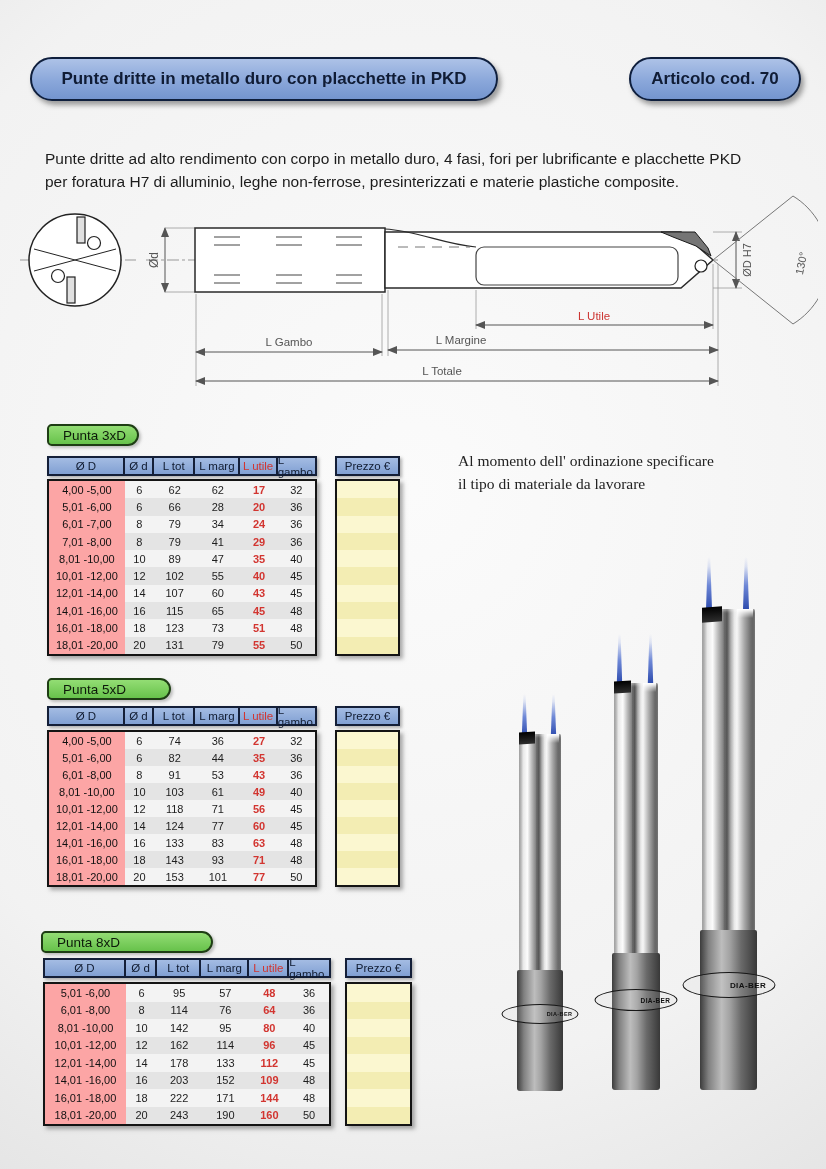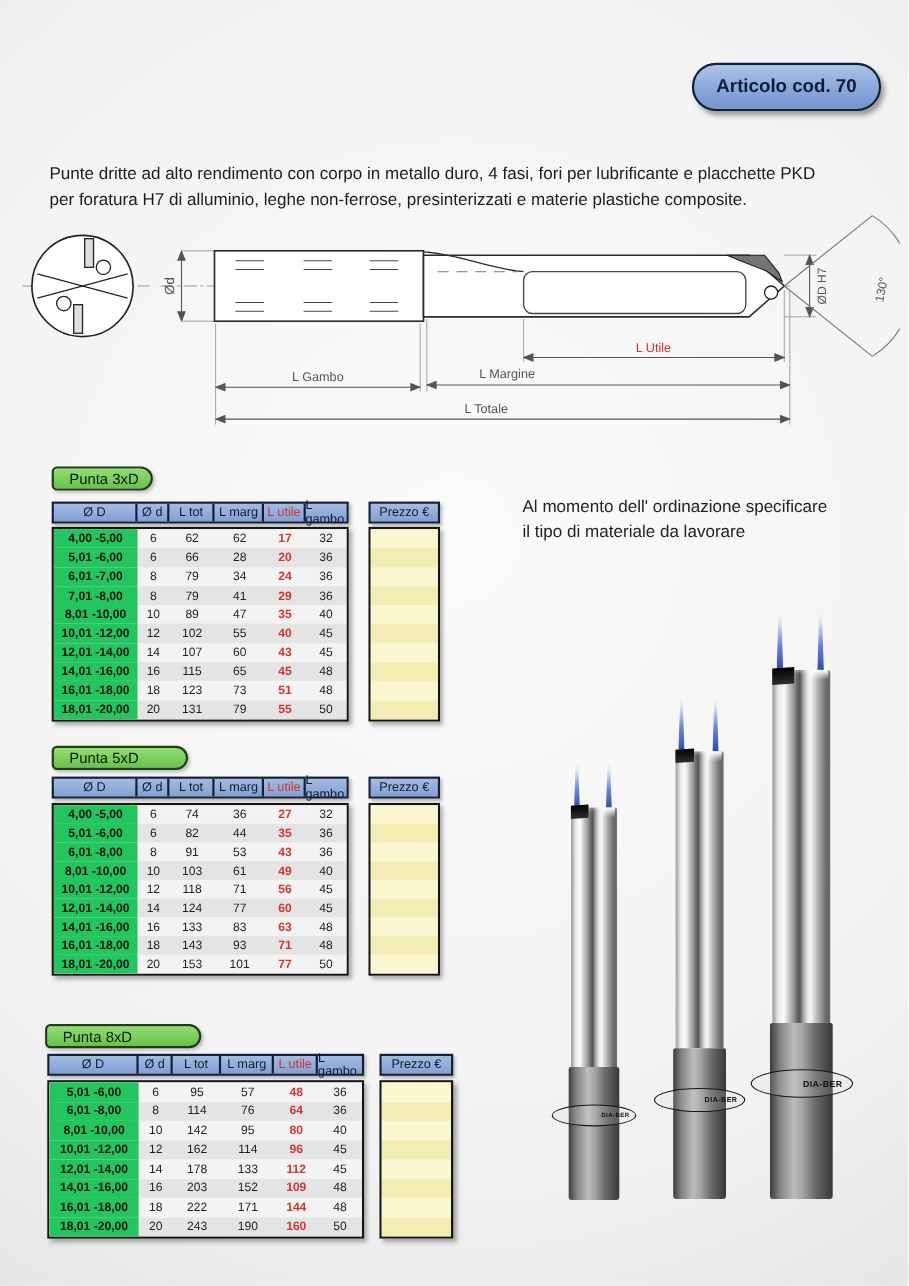"Punte dritte in metallo duro" div.abs { html: none -> <div>Punte dritte in metallo duro con placchette in PKD</div> }
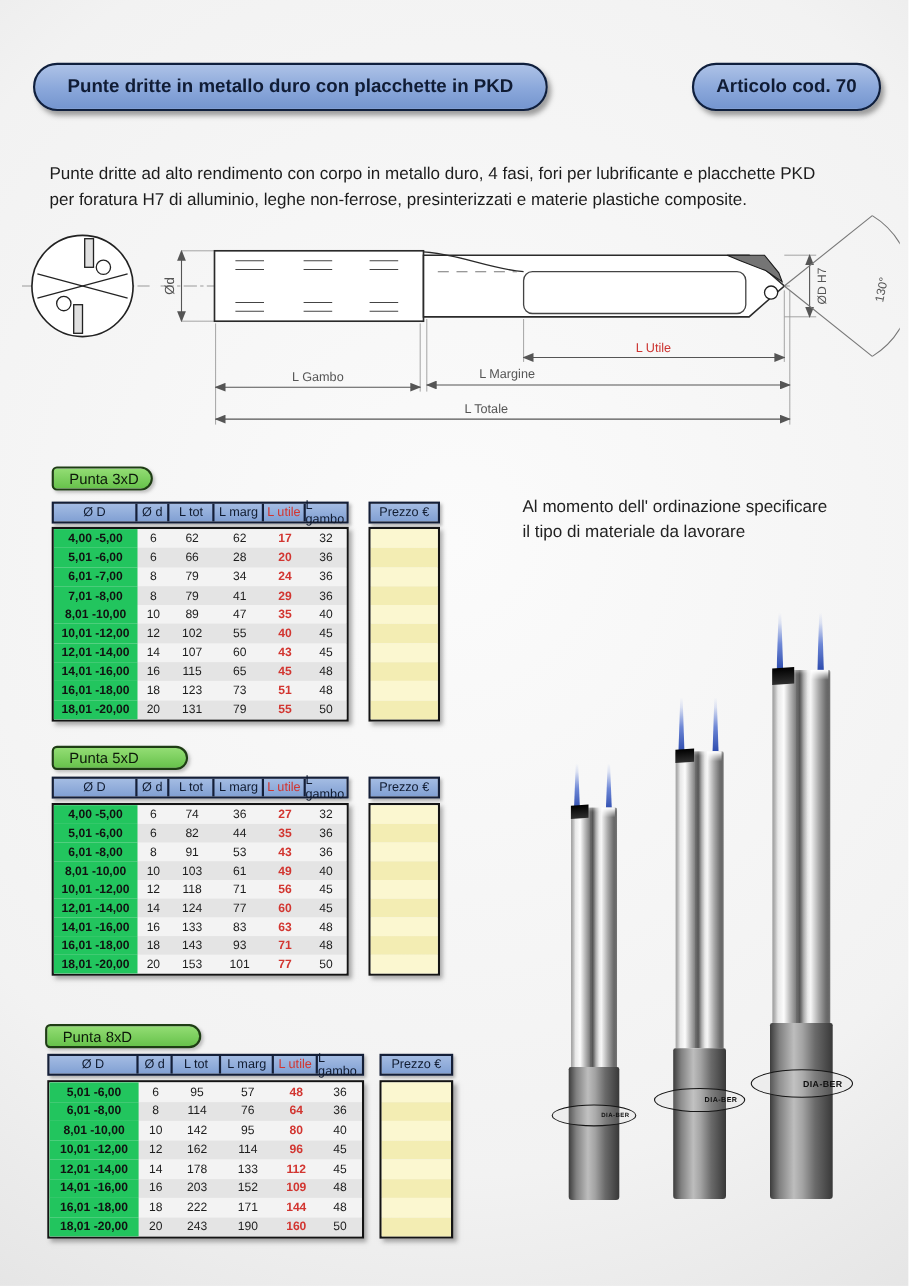"Al momento dell' ordinazione specificare" div.abs { font-family: none -> Liberation Serif, serif; left: 475px -> 458px }
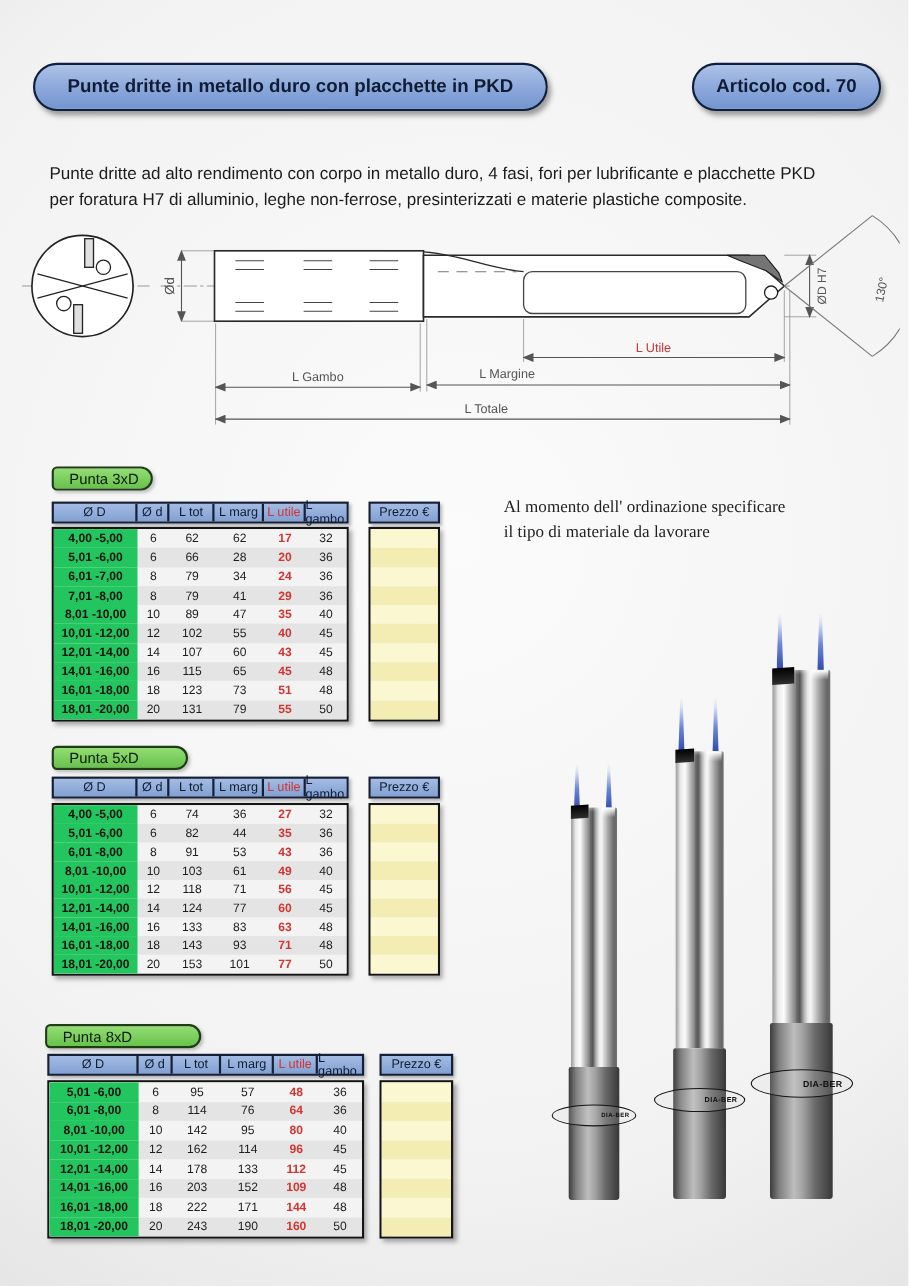"4,00 -5,00" .tcell.c0 { background: #22c55e -> #fca5a5; font-weight: bold -> normal }
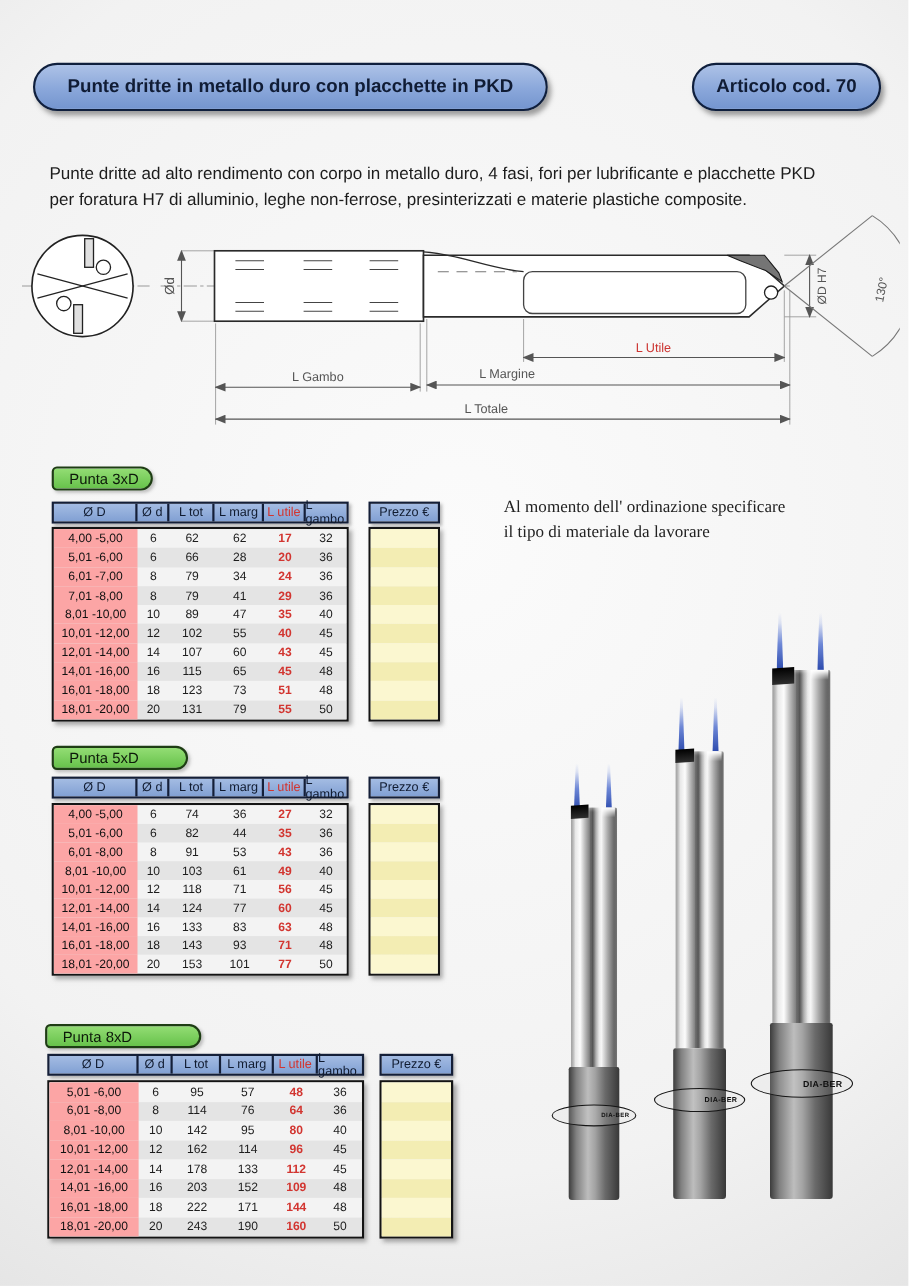"Punta 8xD" div.abs { width: 142px -> 172px }
